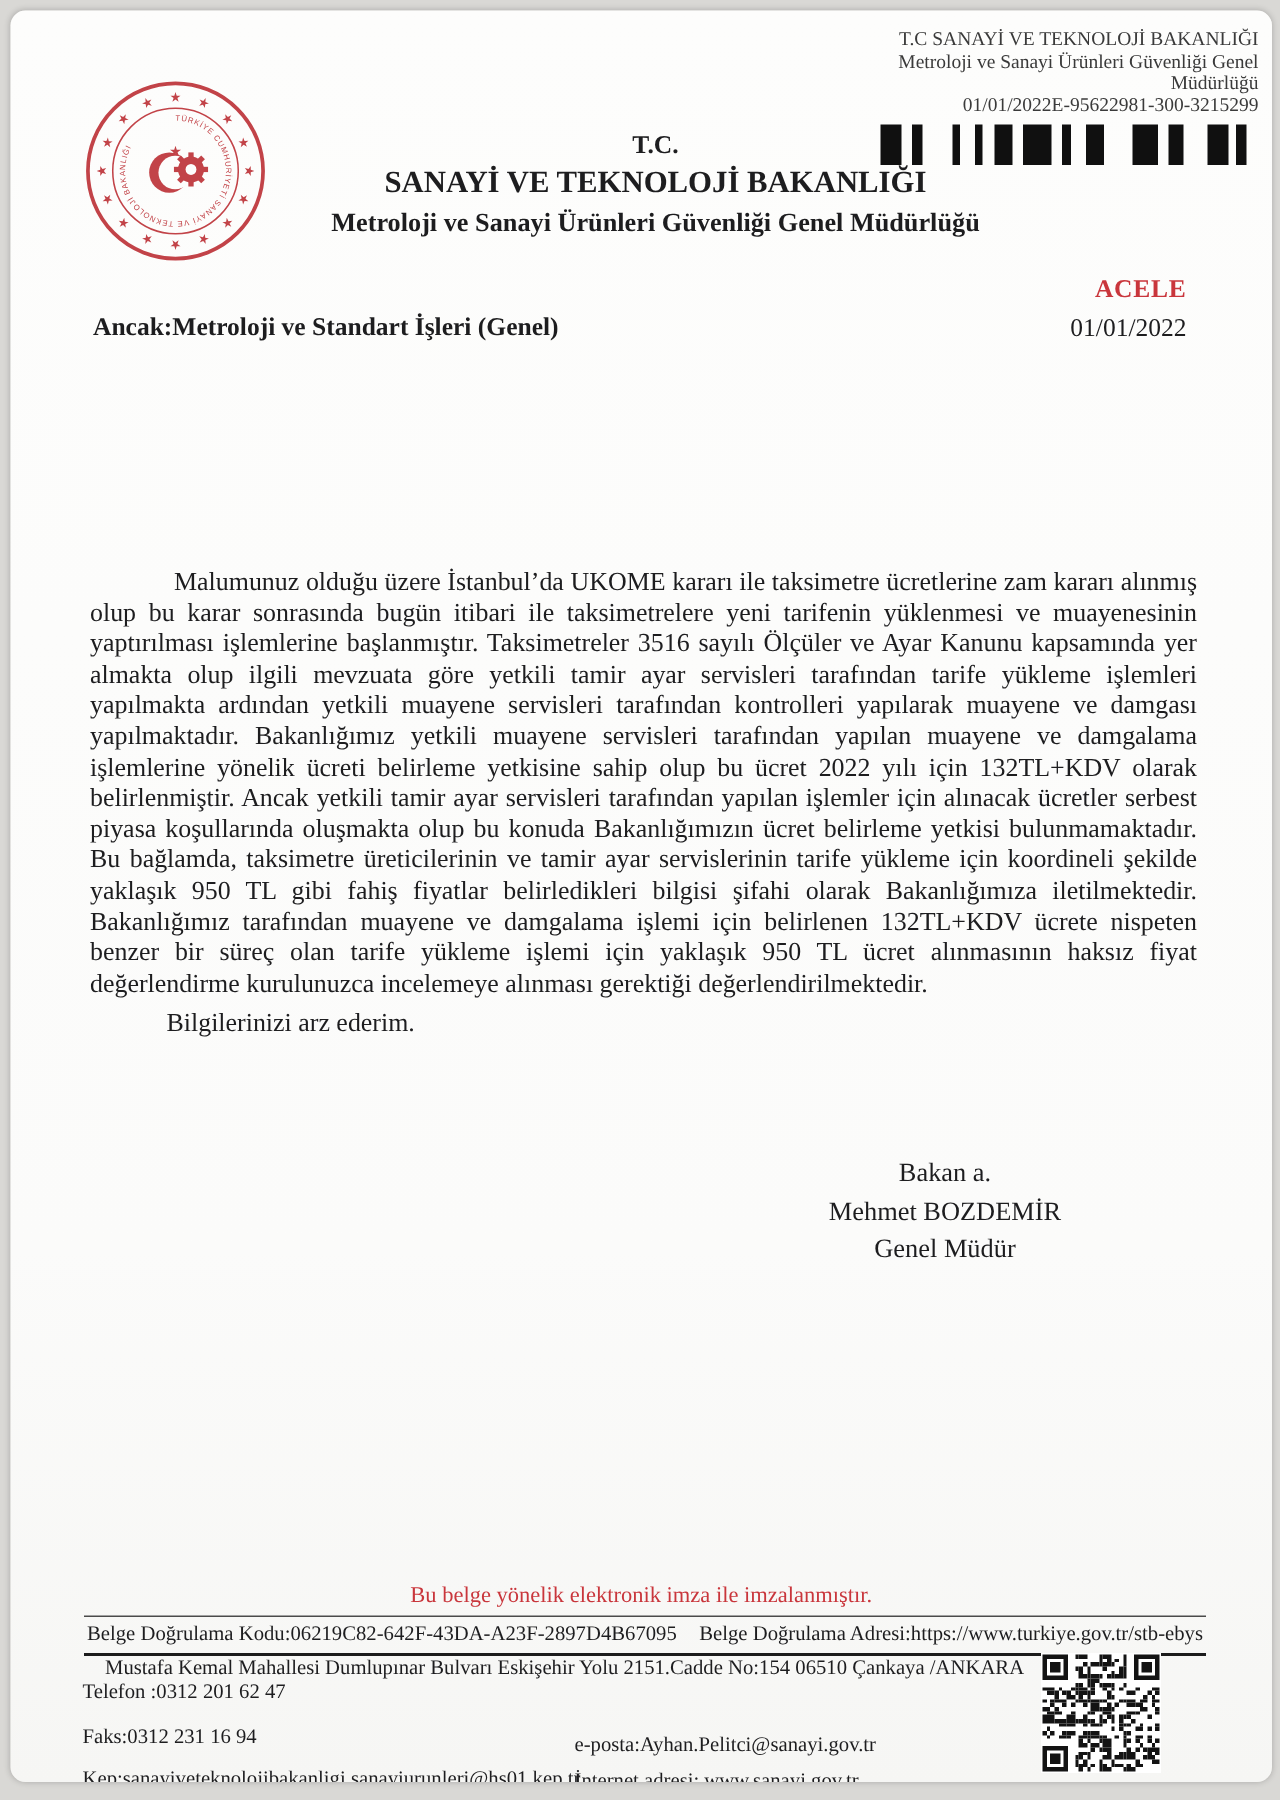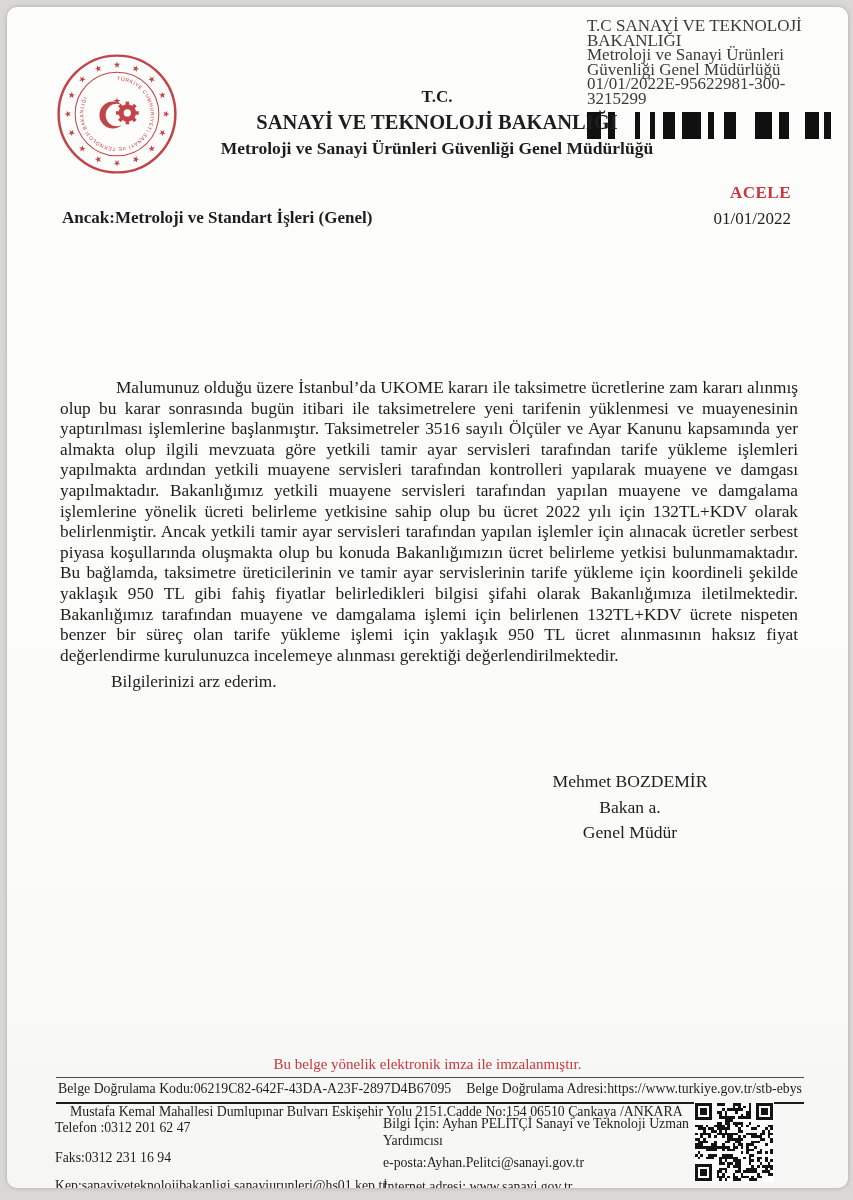"T.C SANAYİ VE TEKNOLOJİ BAKANLIĞI" .corner-block { font-size: 17px -> 13px; text-align: none -> right }
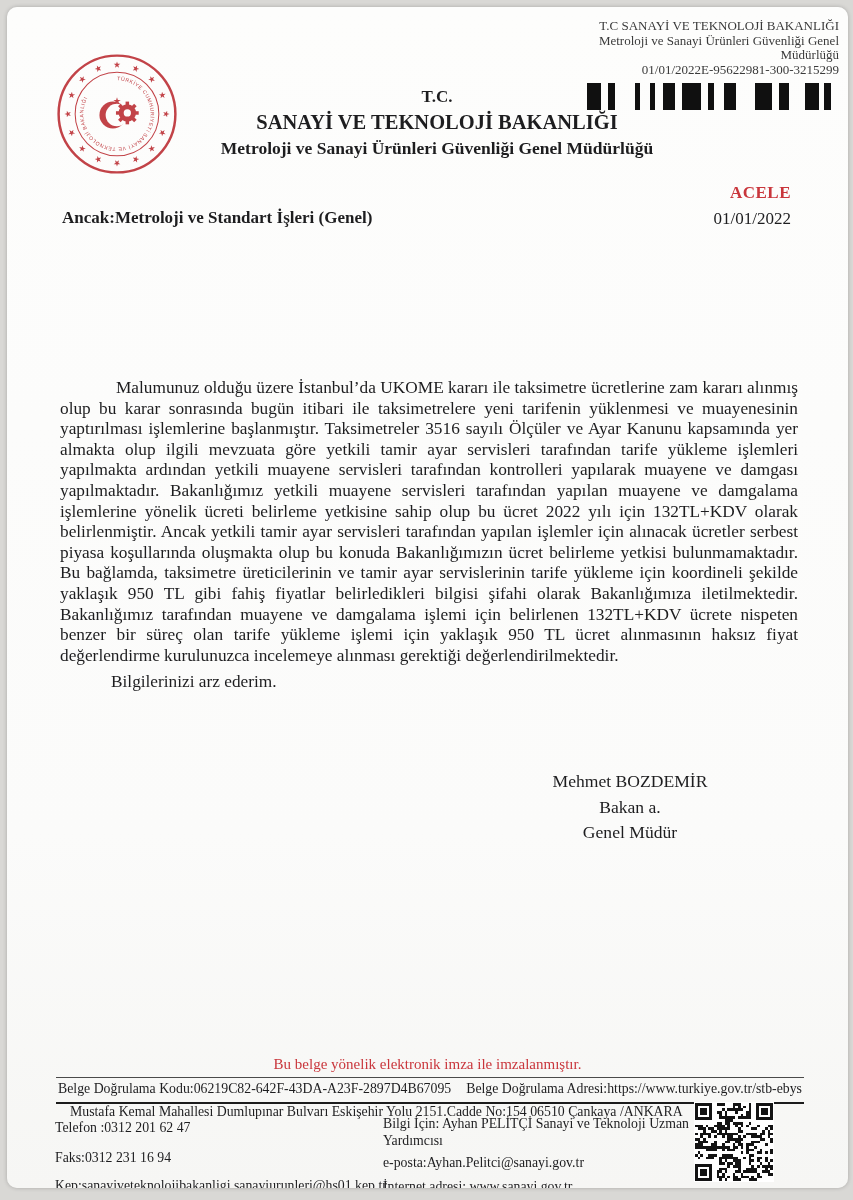"Mehmet BOZDEMİR" div { order: before "Bakan a." -> after "Bakan a." }
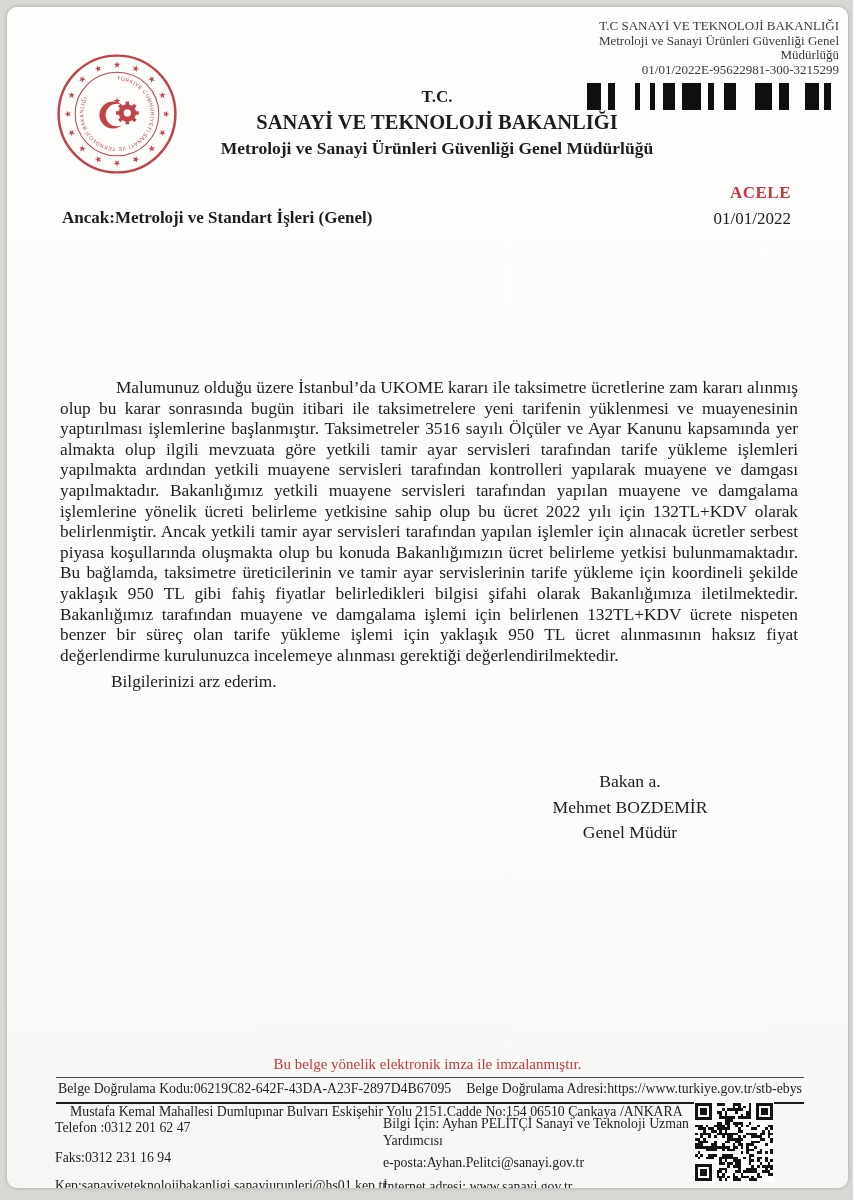"Bilgi İçin: Ayhan PELİTÇİ Sanayi" div.abs { html: <div>Bilgi İçin: Ayhan PELİTÇİ Sanayi ve Teknoloji Uzman Yardımcısı</div> -> none }
